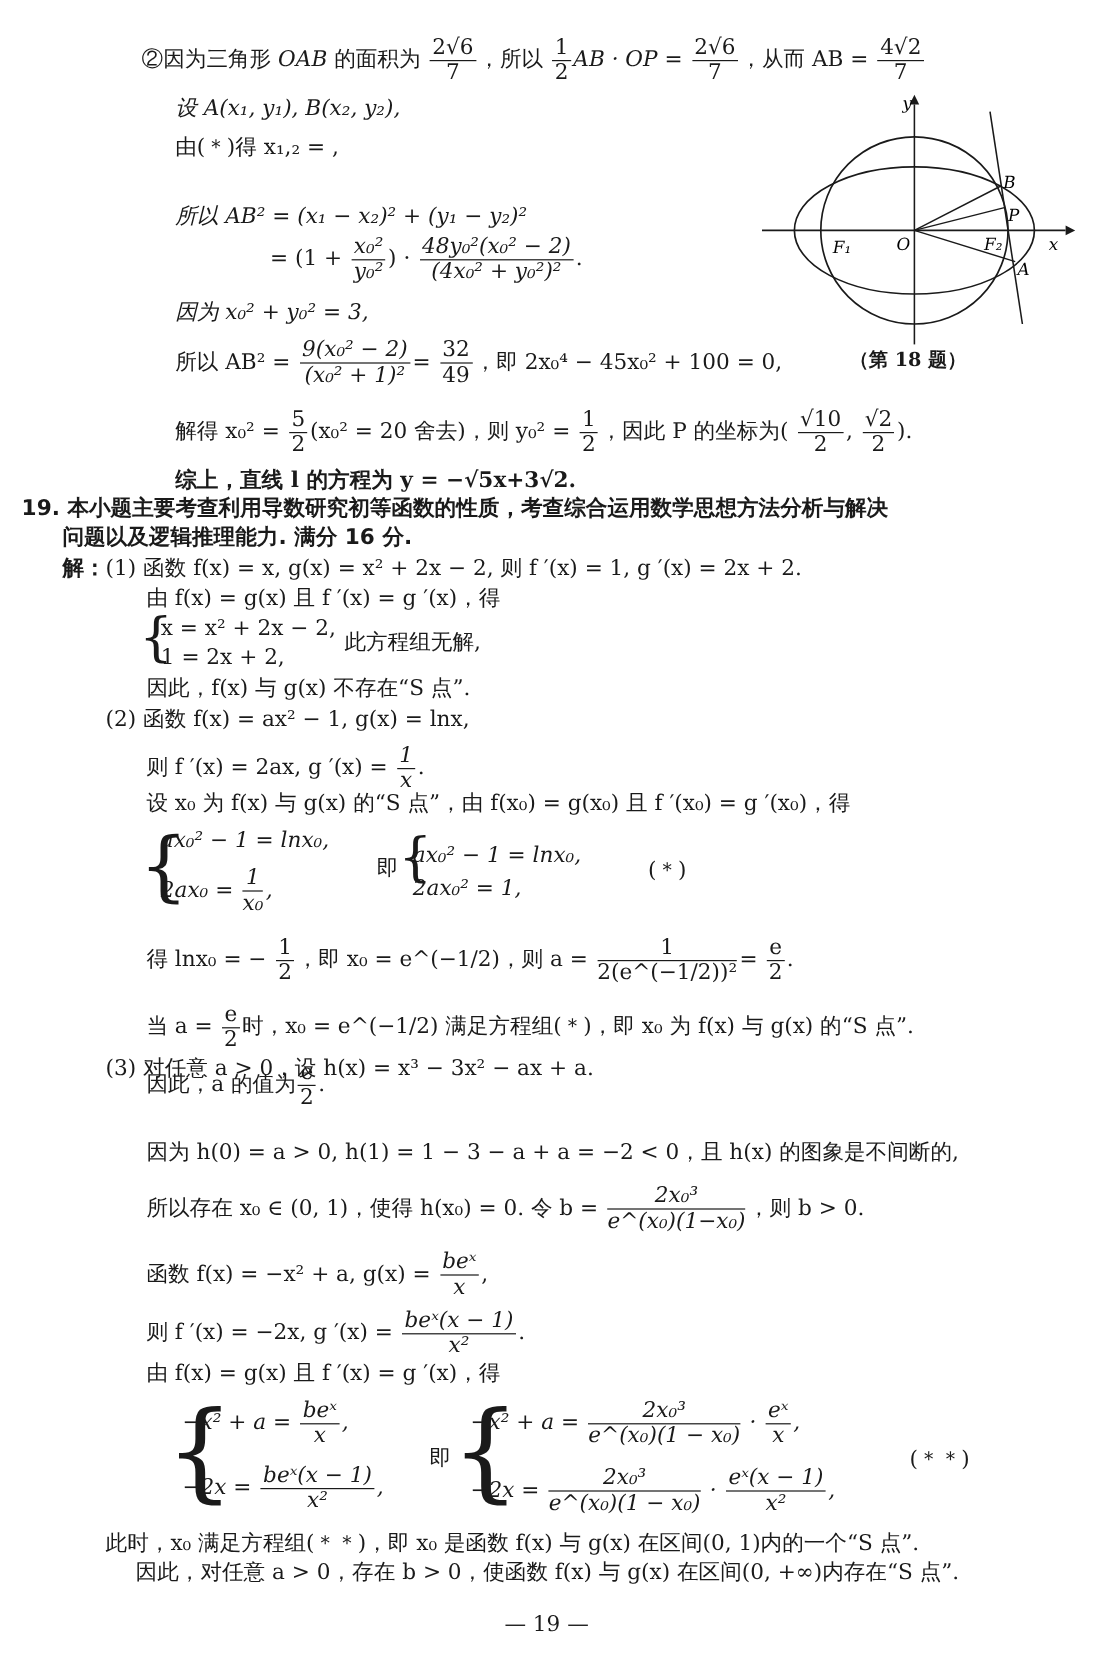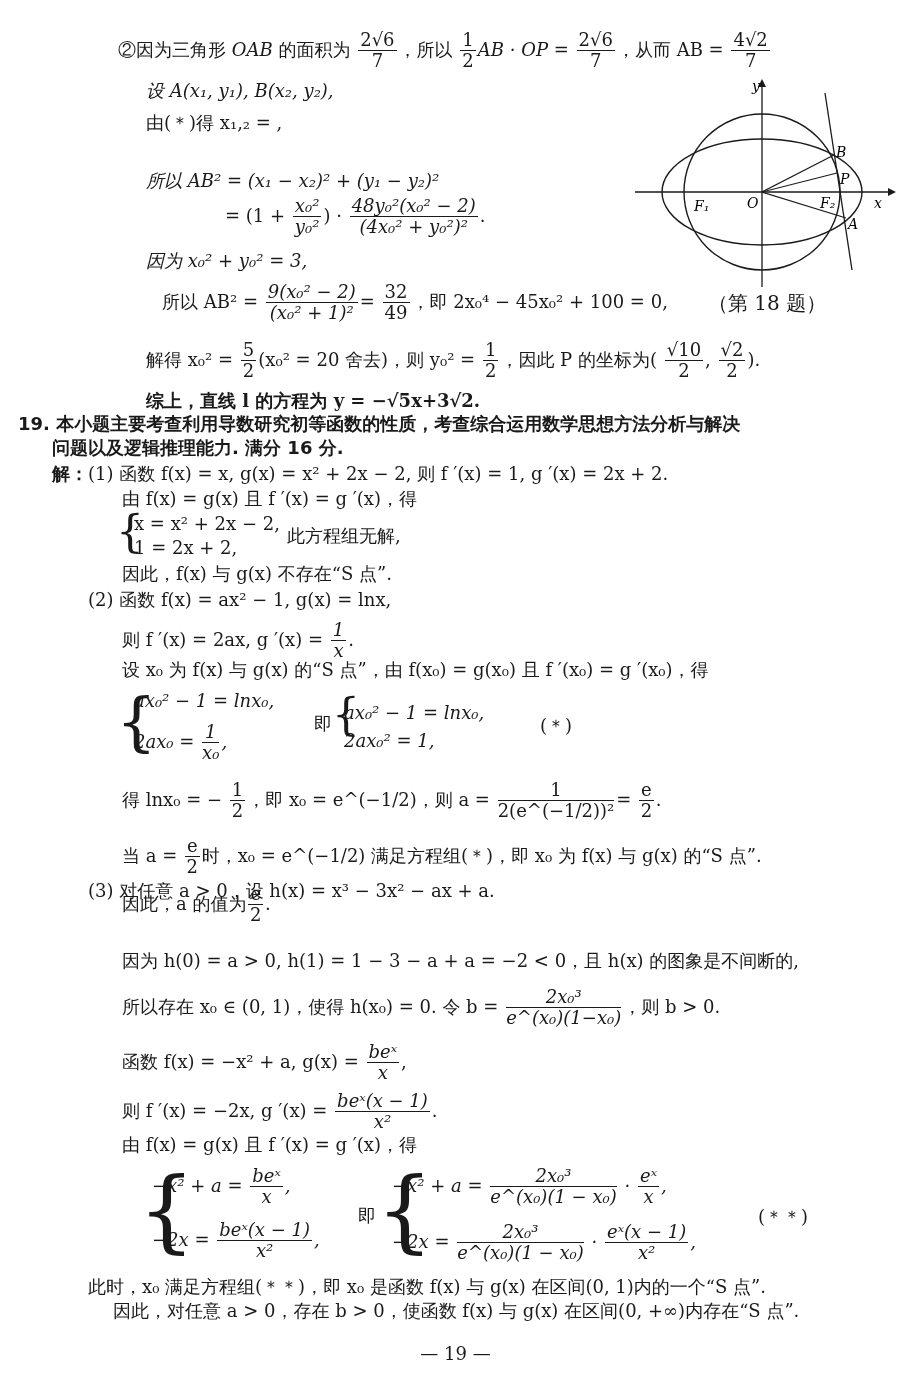"所以 AB² =" div.ln { left: 162px -> 146px }
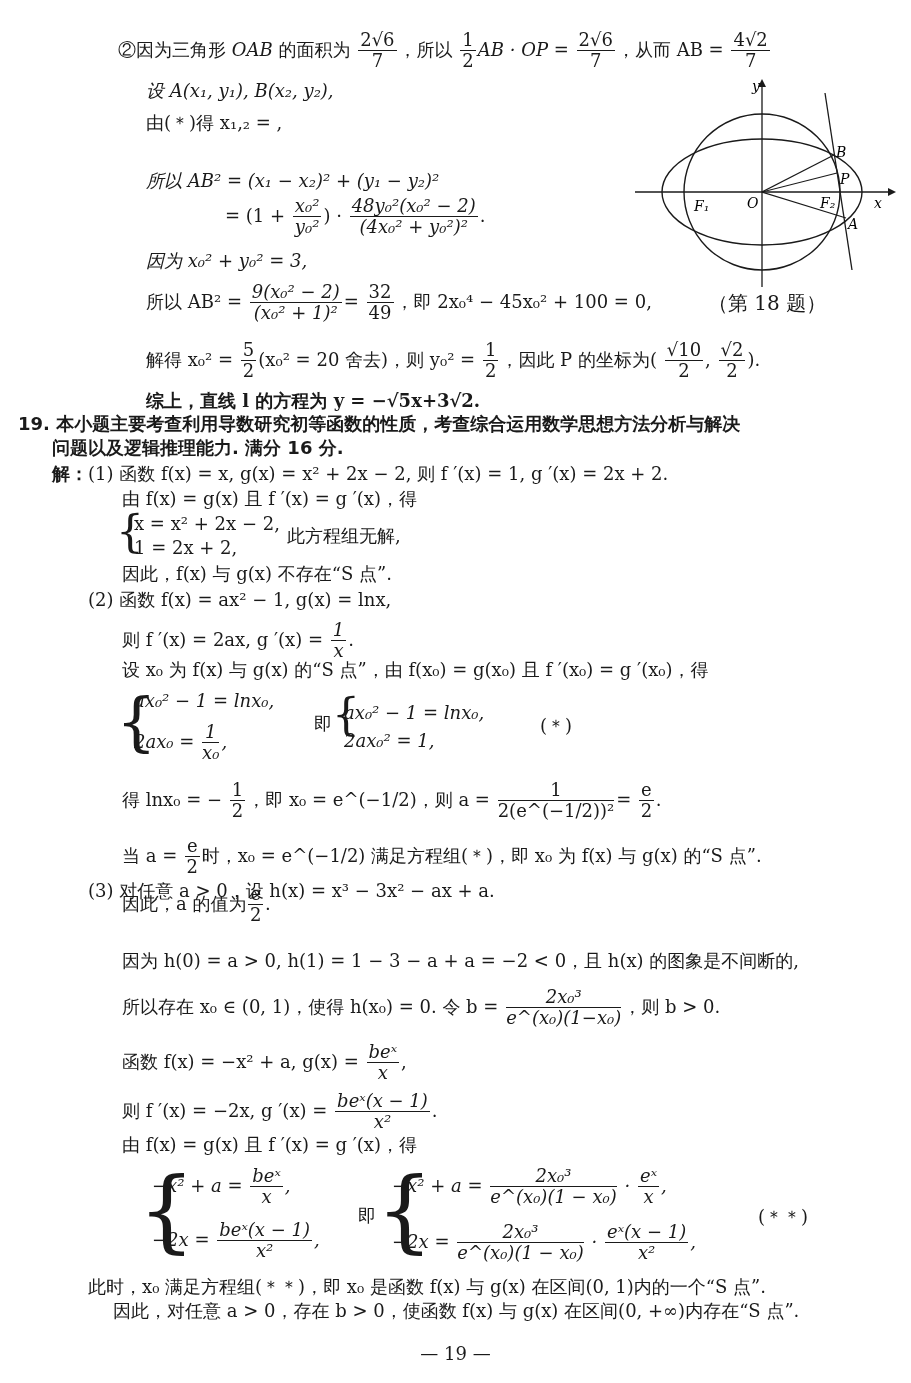"（第 18 题）" .caption { font-size: 20px -> 16px; font-weight: none -> bold }
